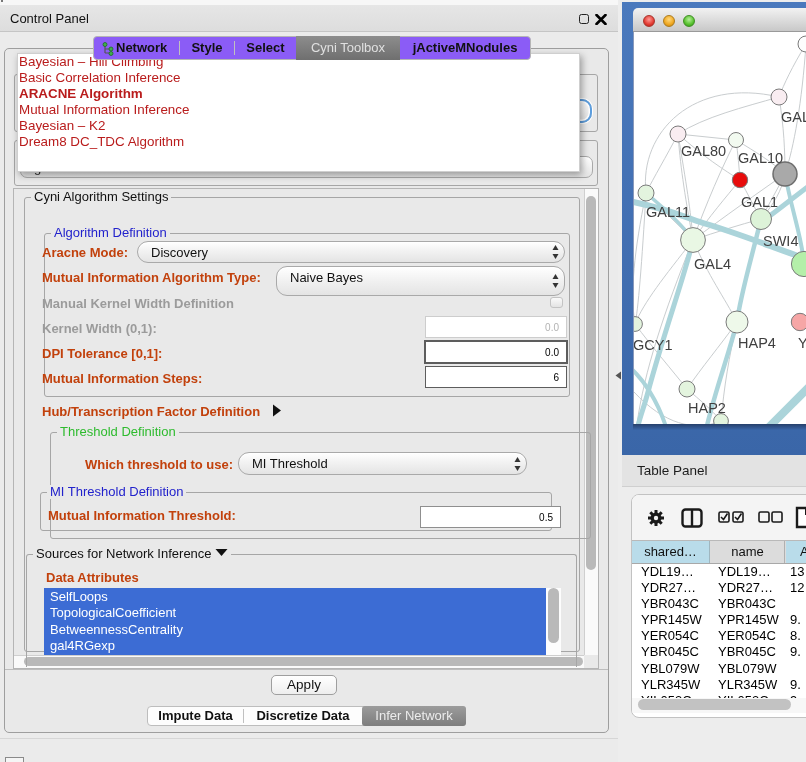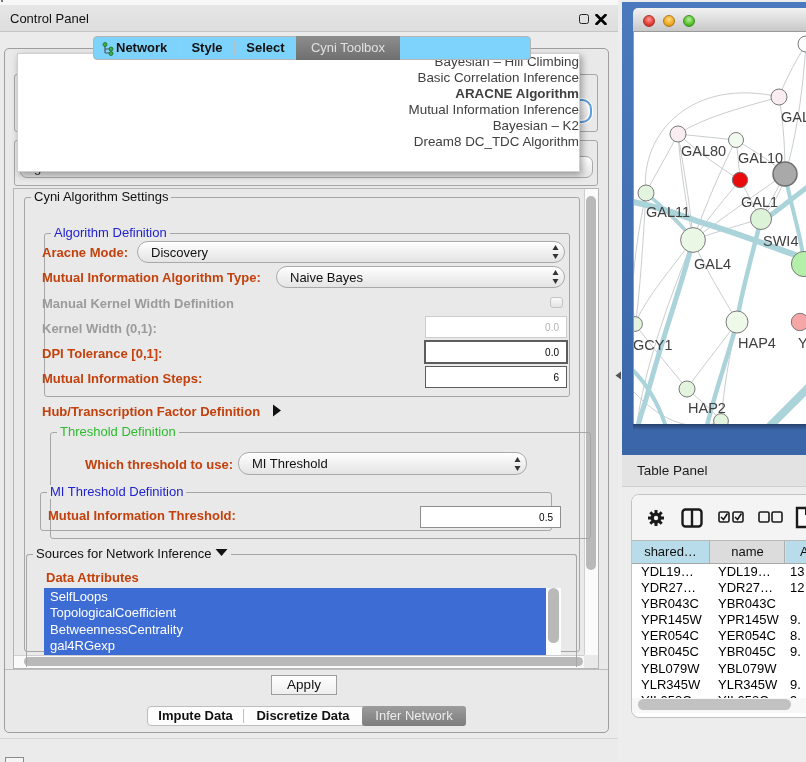"Network" div.abs { background: #7dd3fc -> #8b5cf6 }
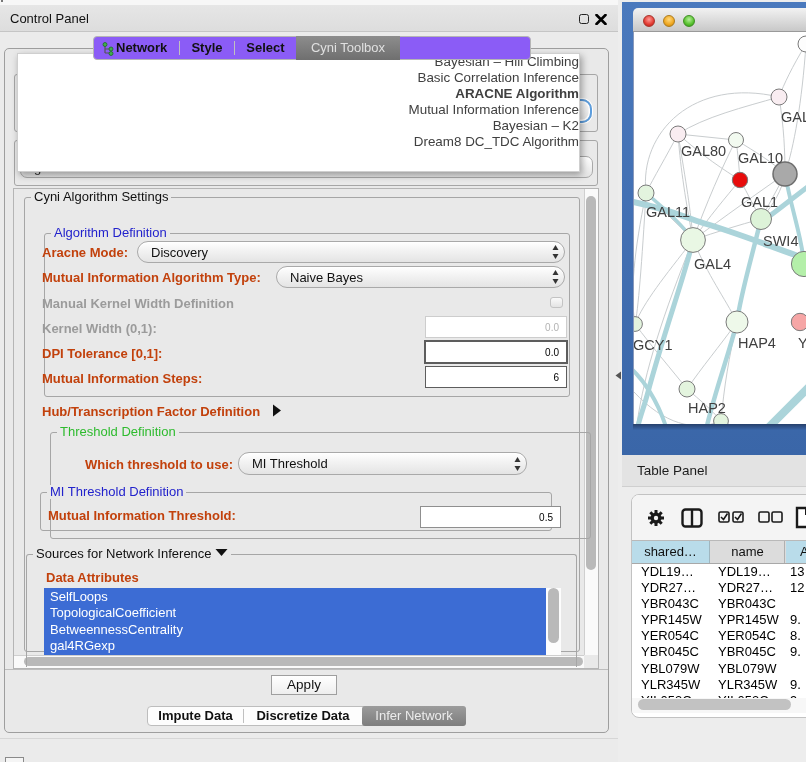"jActiveMNodules" div.abs { html: none -> <div>jActiveMNodules</div> }
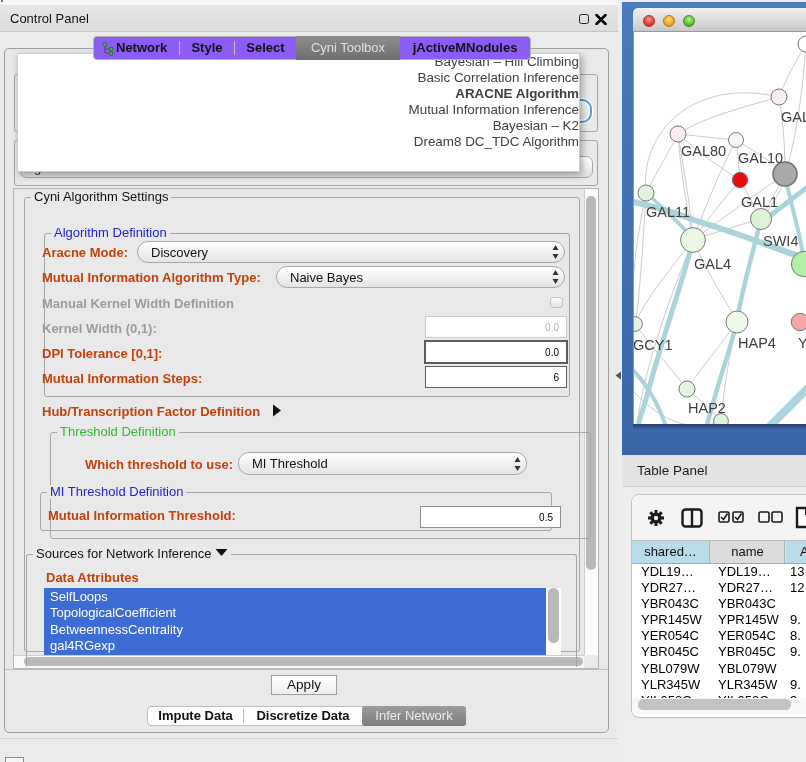"Bayesian – Hill Climbing" div { color: #404040 -> #b91c1c; text-align: right -> none }
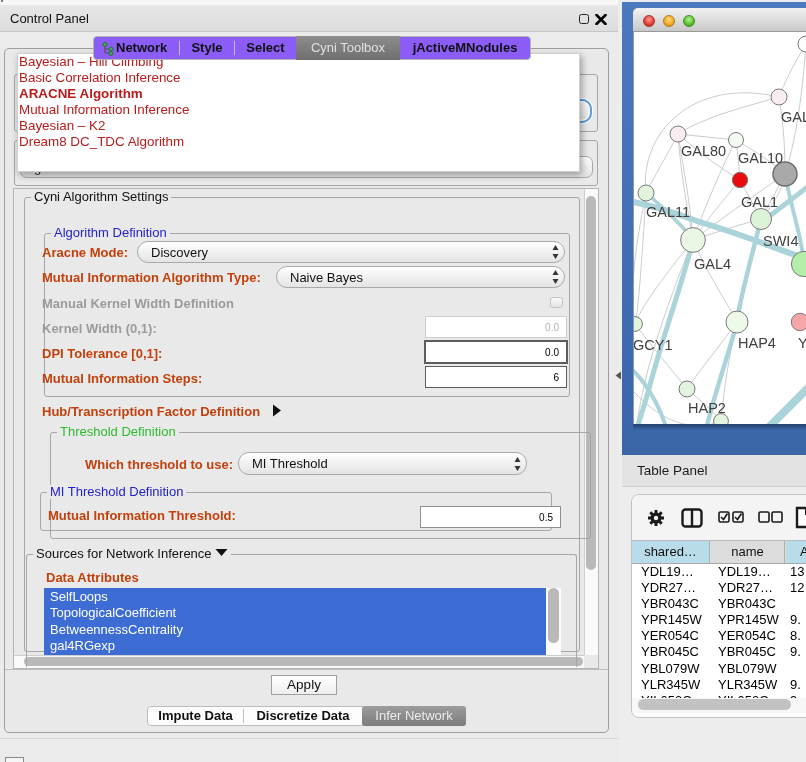"Naive Bayes" div.combo { height: 22px -> 30px }
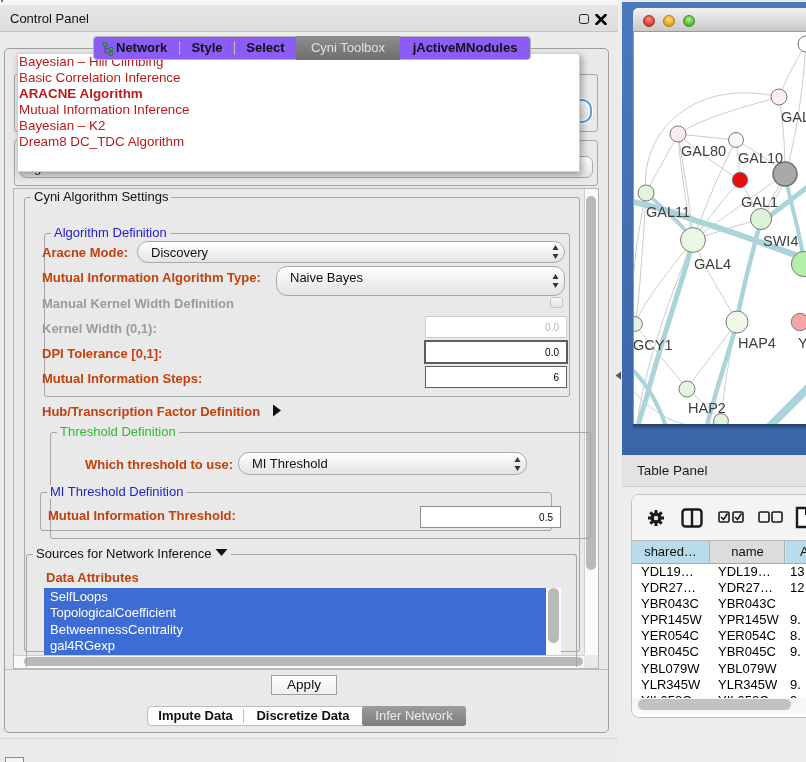"Apply" div.abs { border-radius: 0 -> 5px }
